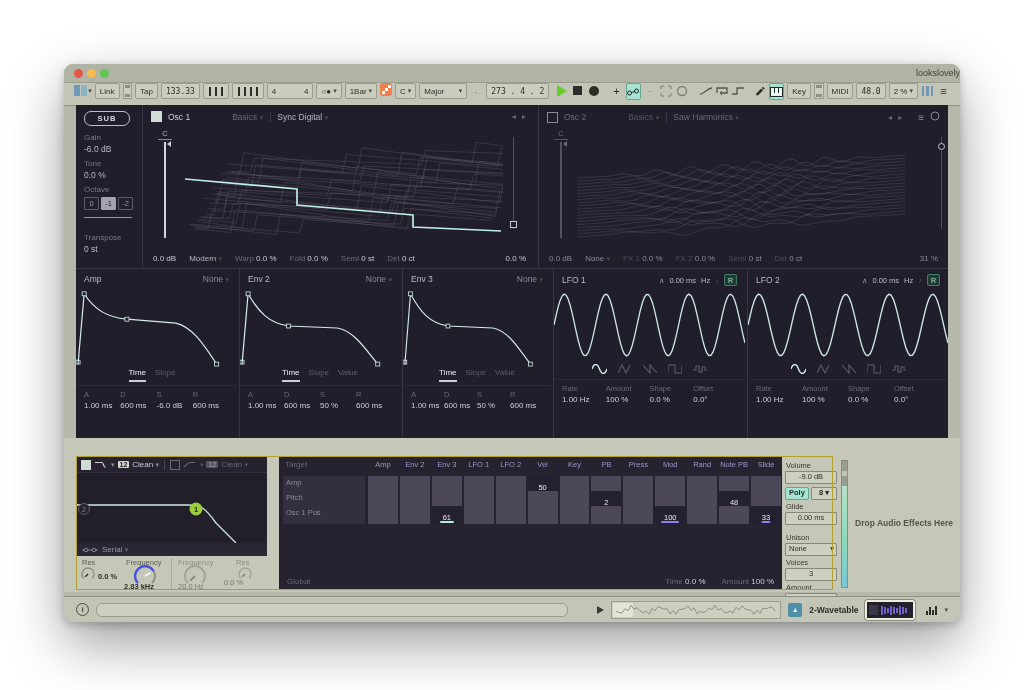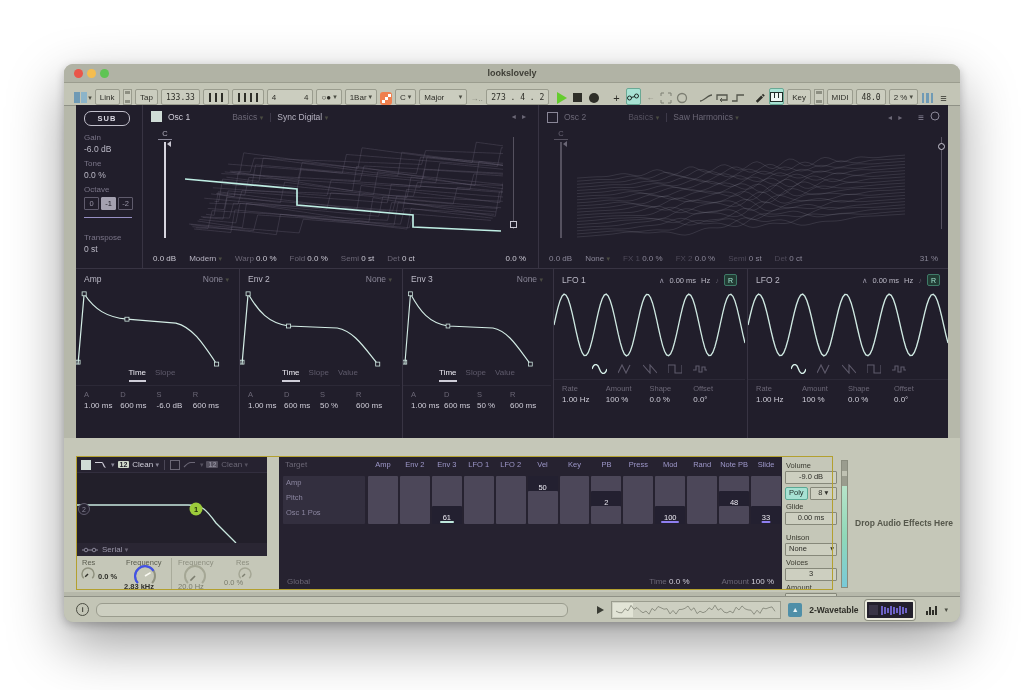"lookslovely" .wtitle { font-weight: bold -> normal; text-align: center -> right }
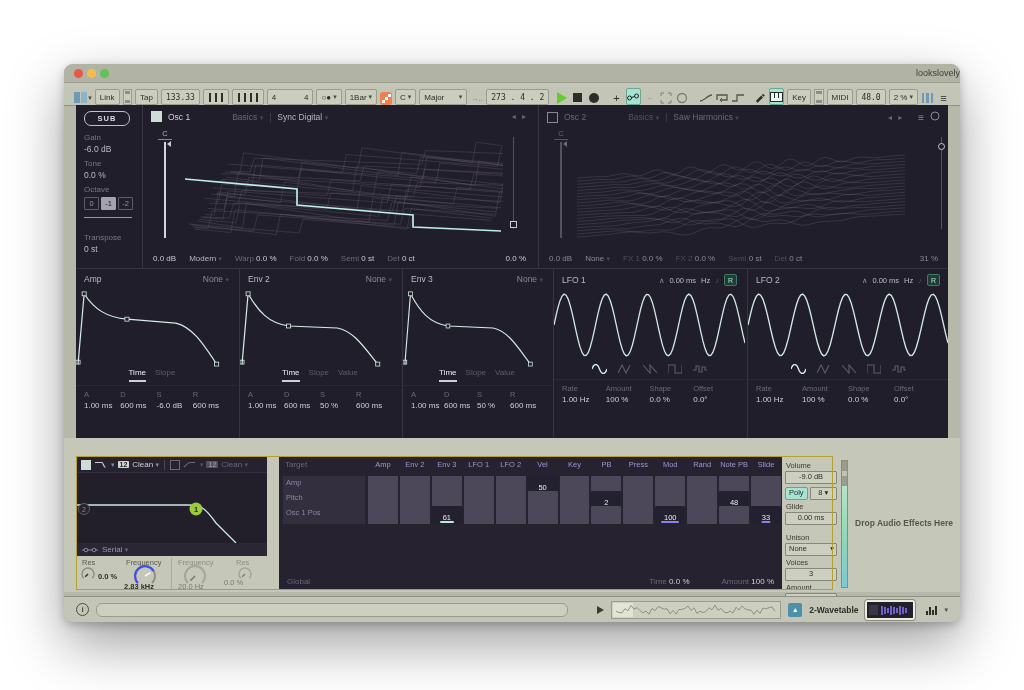"Link" .toolbar { align-items: flex-end -> flex-start }
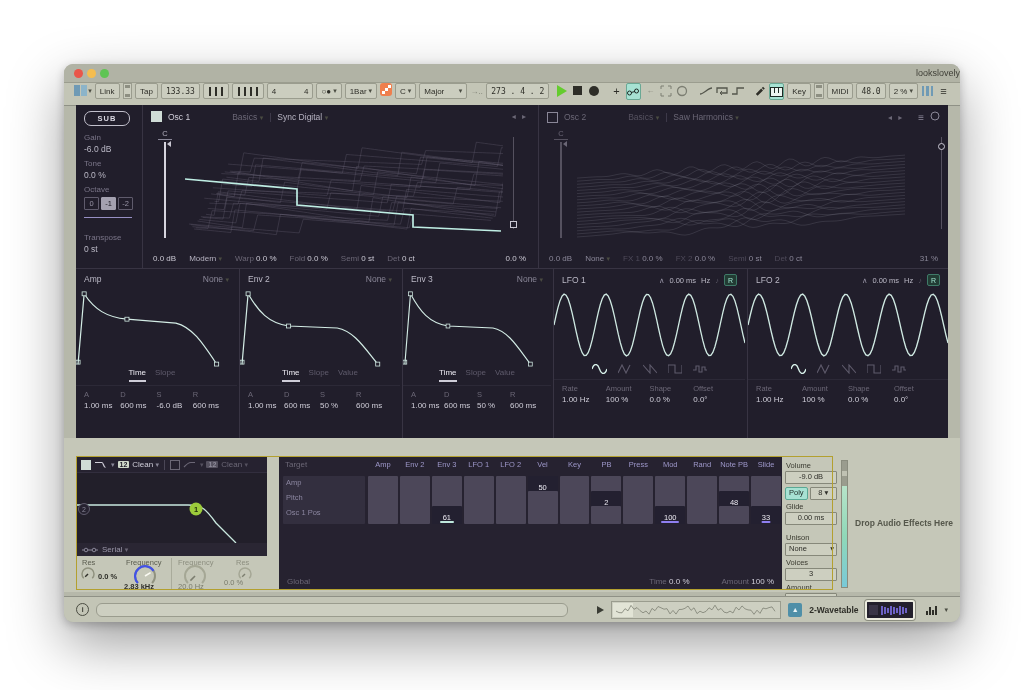"Poly" .polyrow { font-weight: none -> bold }
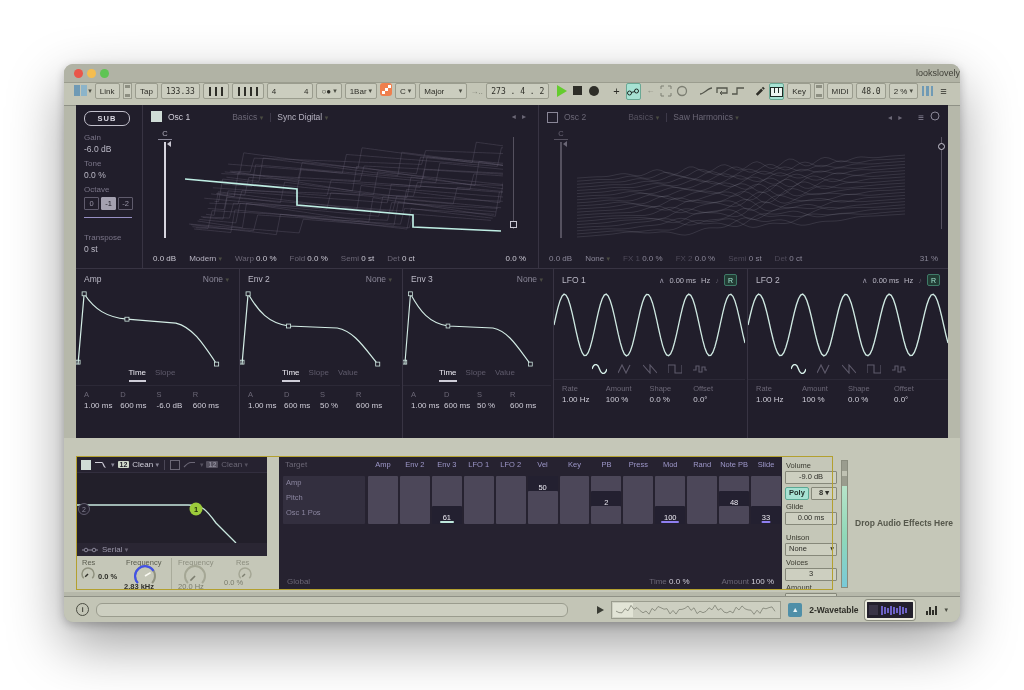"Time 0.0 %" .mglobal .gr { gap: 32px -> 16px }
